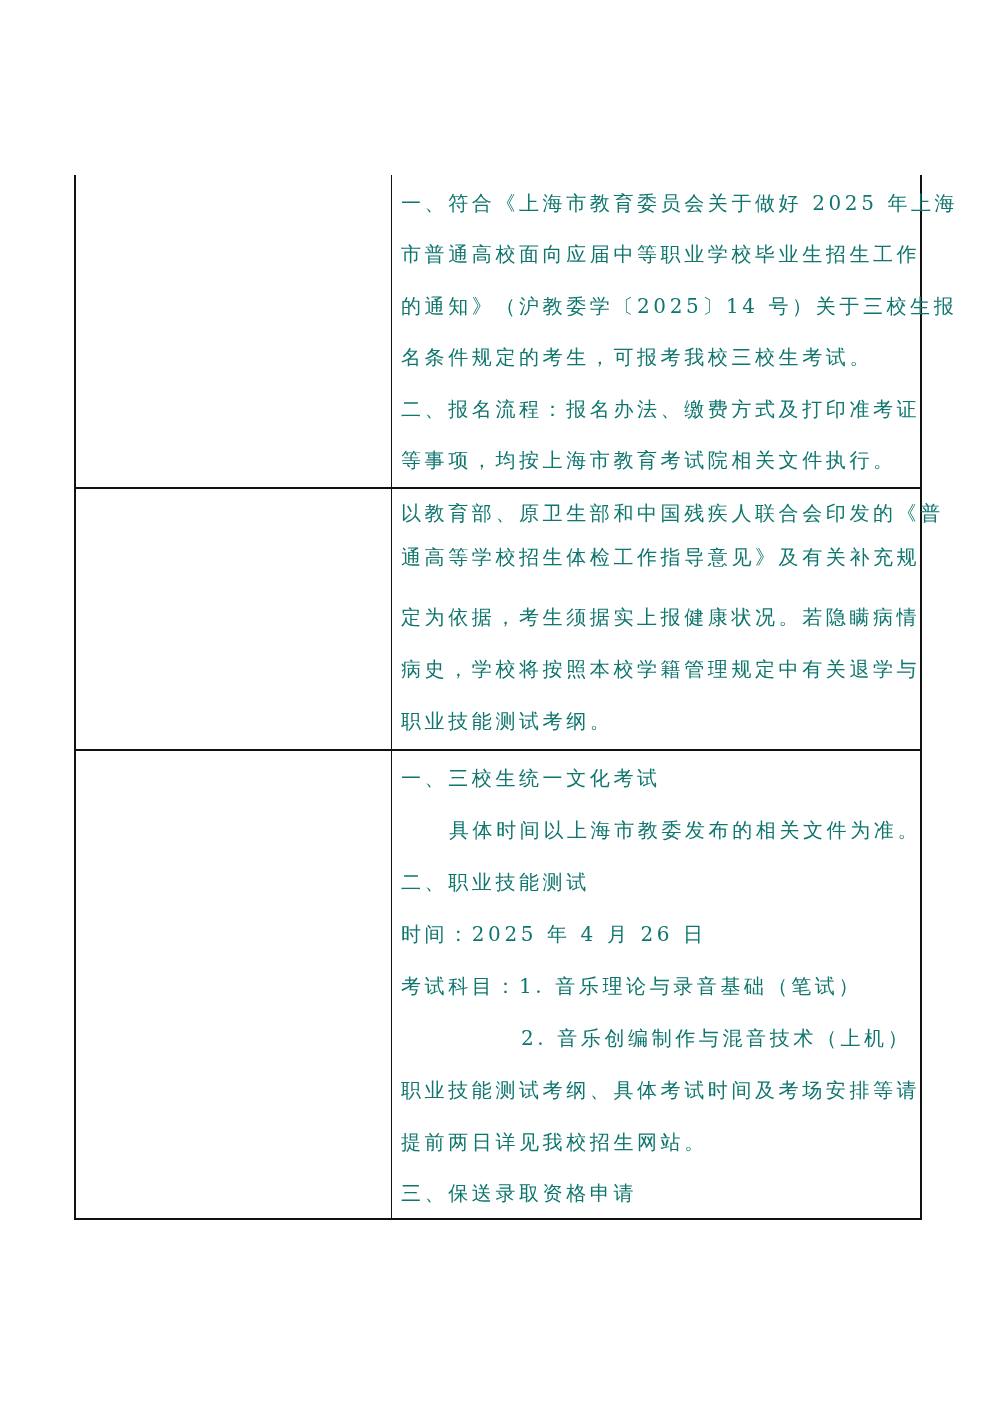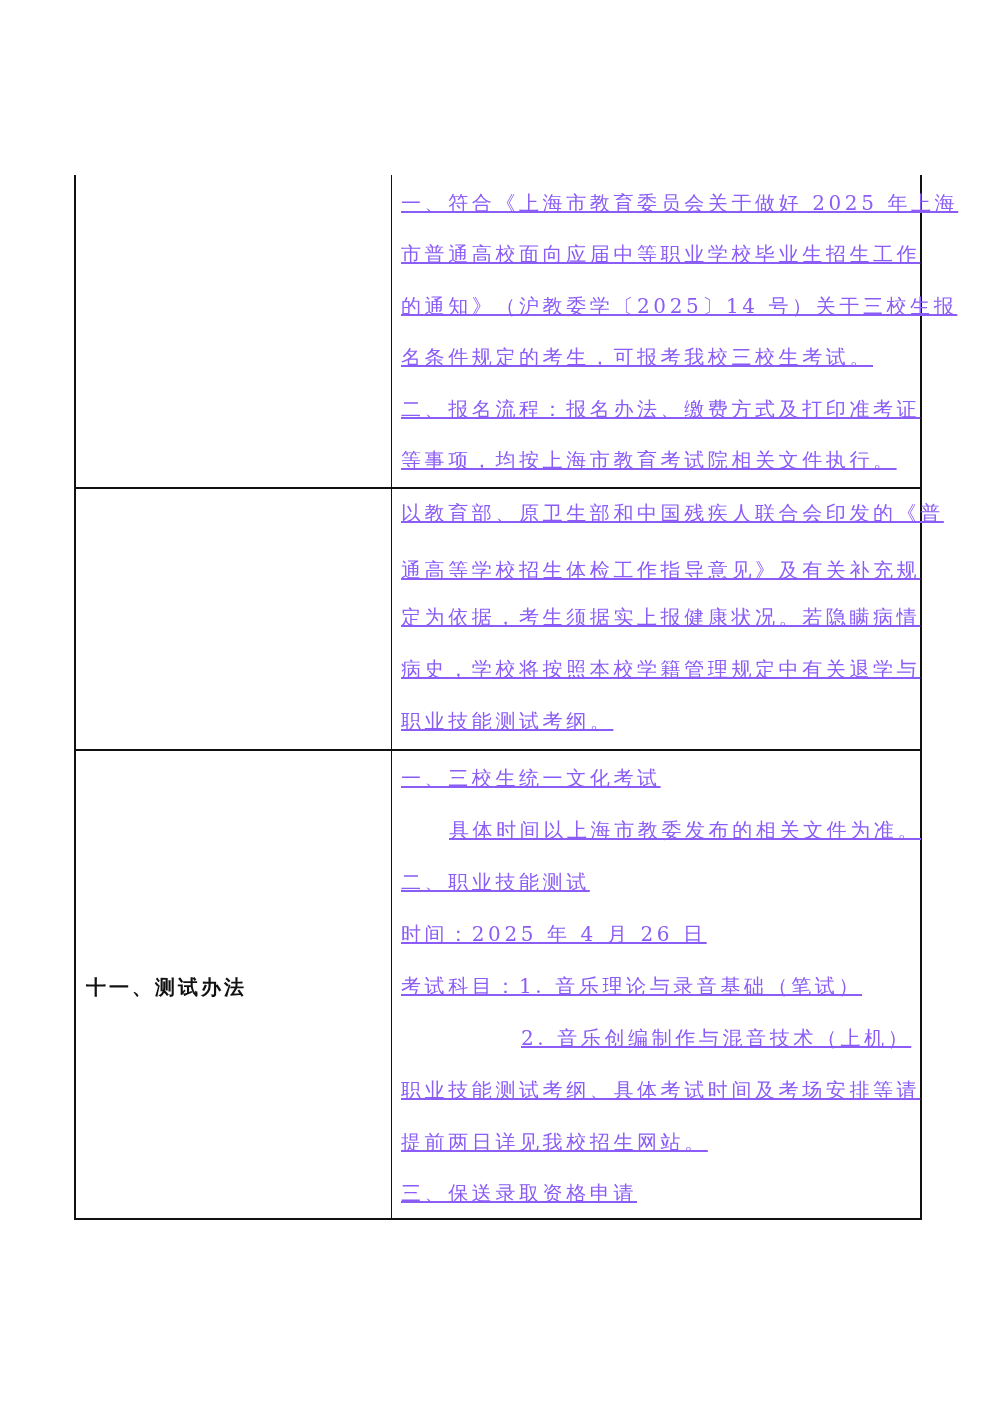"一、符合《上海市教育委员会关于做好 2025 年上海" .line { color: #8b5cf6 -> #0f766e; text-decoration: underline -> none }
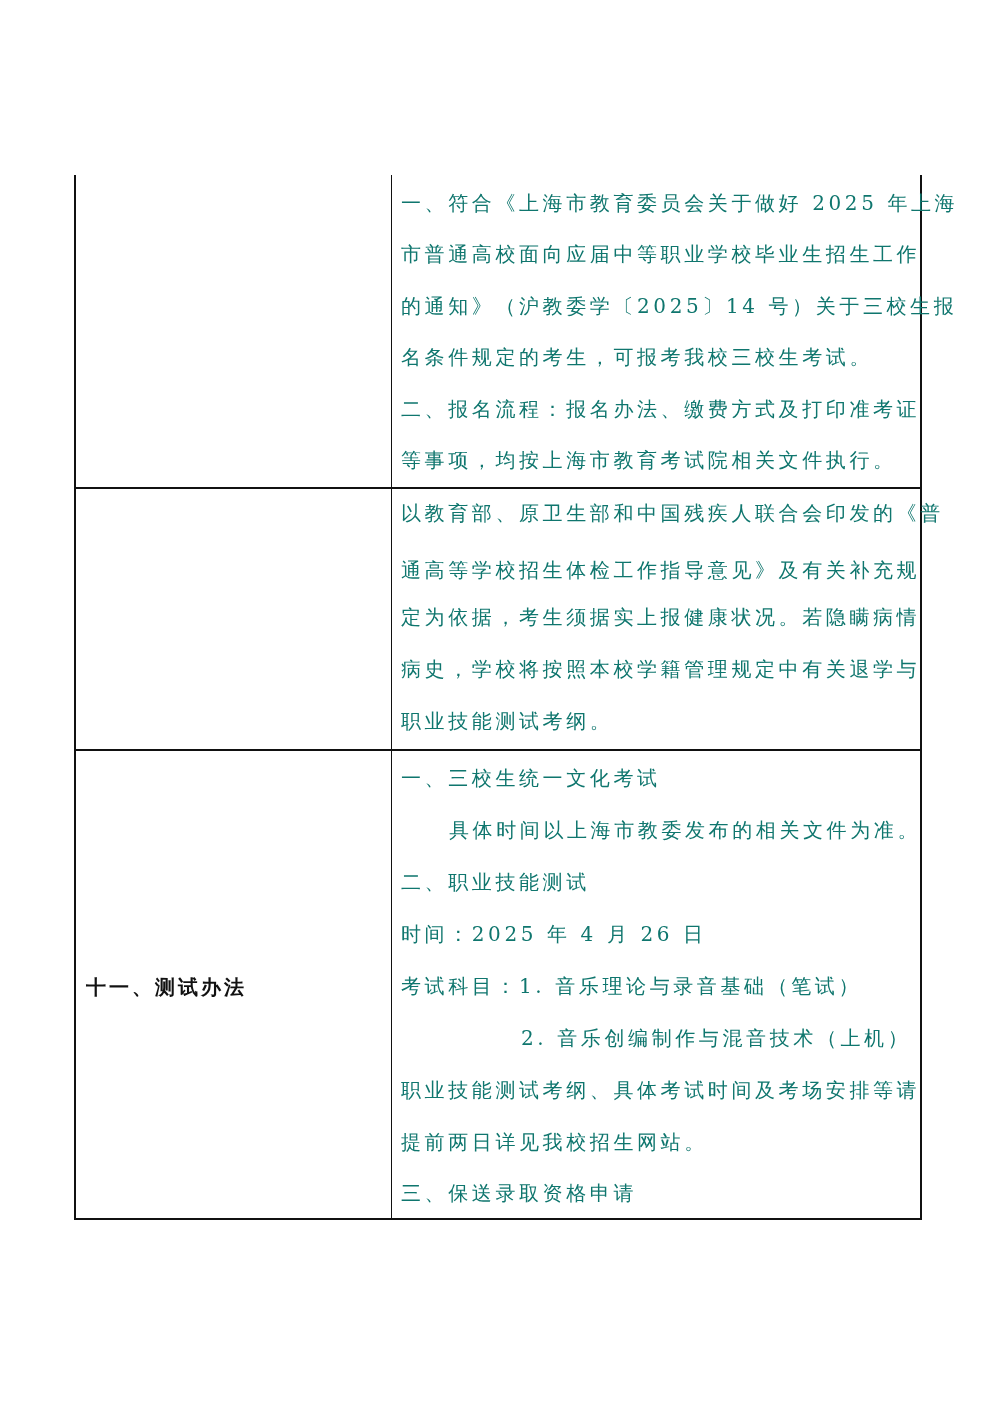"通高等学校招生体检工作指导意见》及有关补充规" div.line { top: 69px -> 56px }
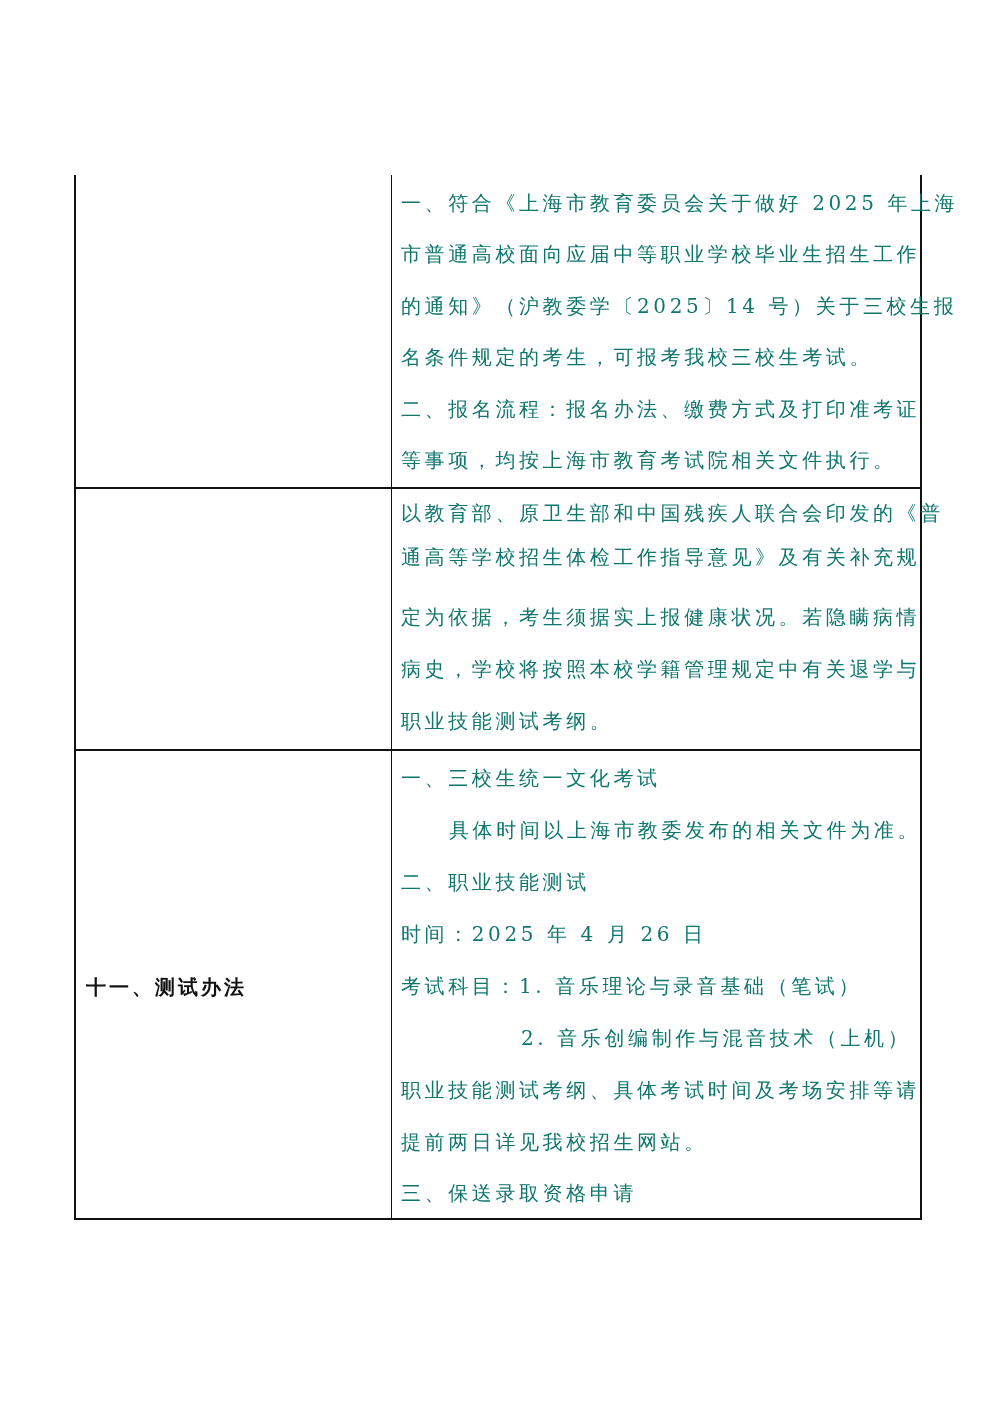"十一、测试办法" div.label { html: <div>十一、测试办法</div> -> none }
